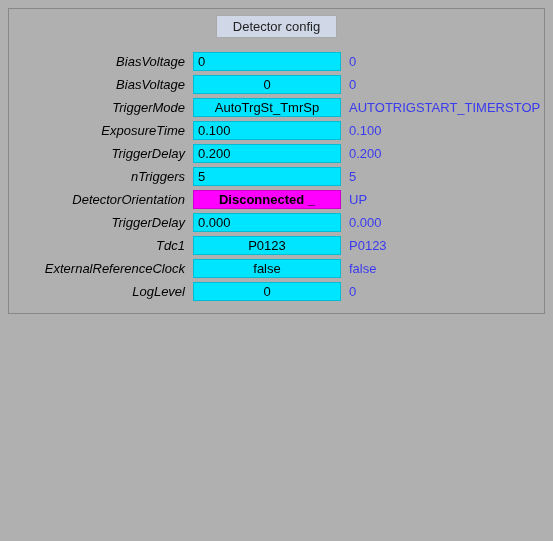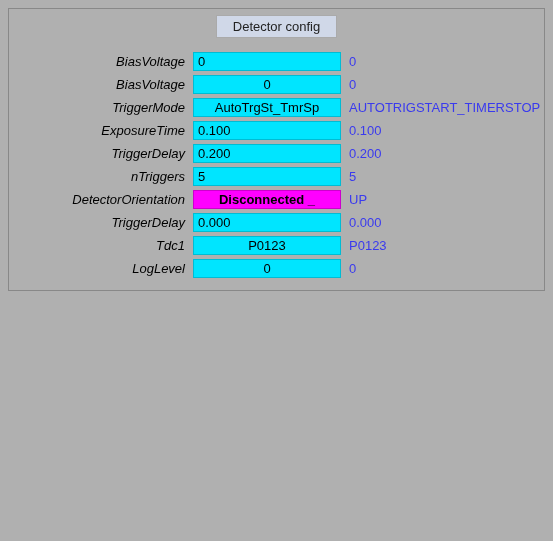"ExternalReferenceClock" tr { html: none -> <tr> <td>ExternalReferenceClock</td> <td><input></td> <td>false</td> </tr> }
